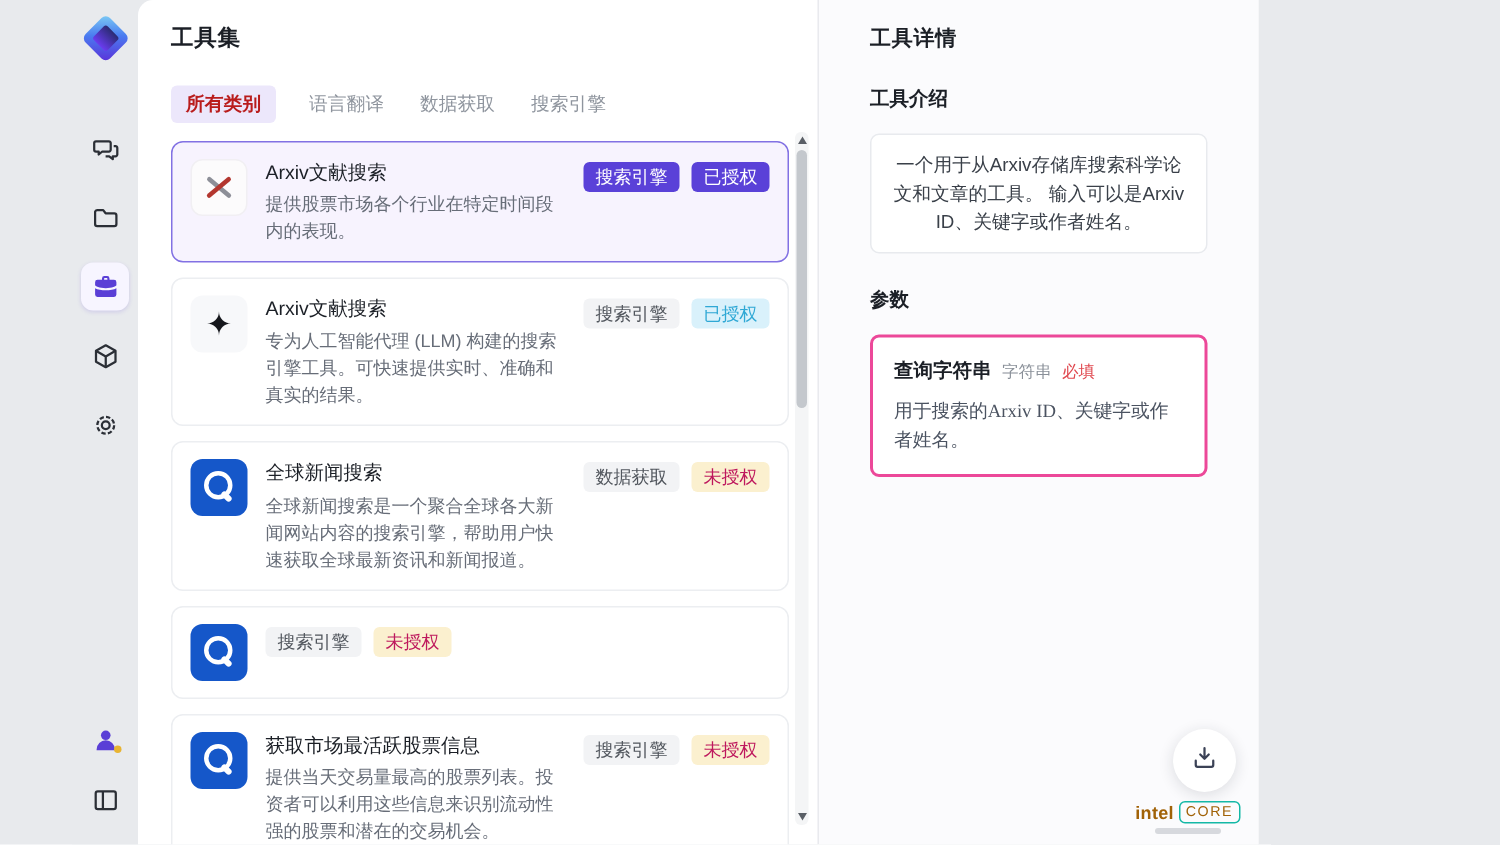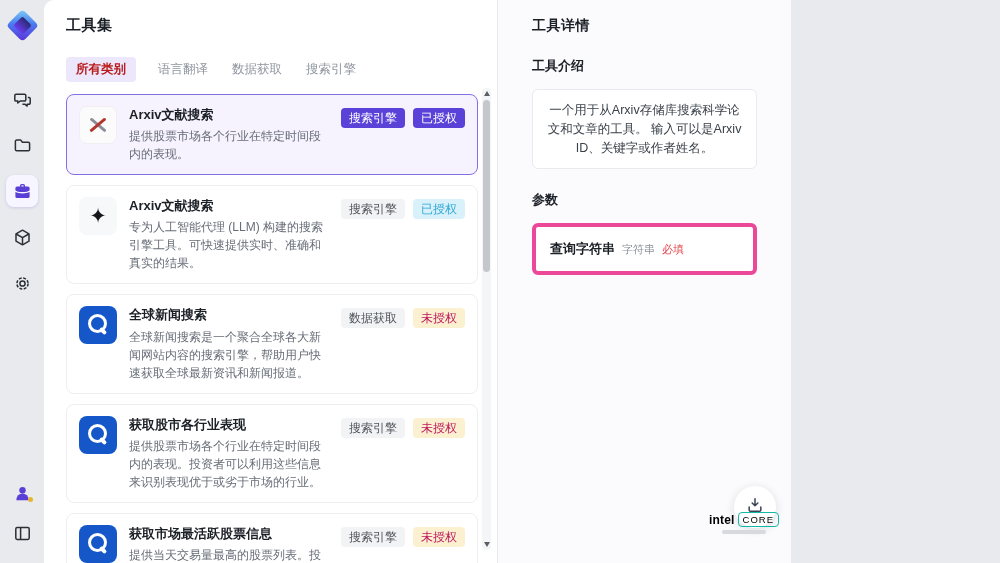"工具集" .app { margin-left: none -> 48px }
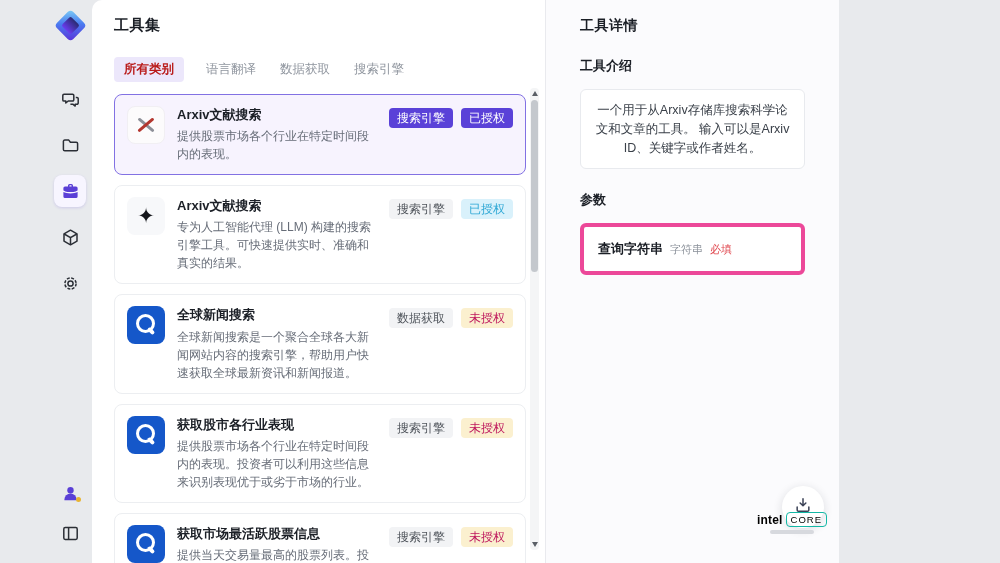"Arxiv文献搜索" .t-title { font-weight: bold -> normal }
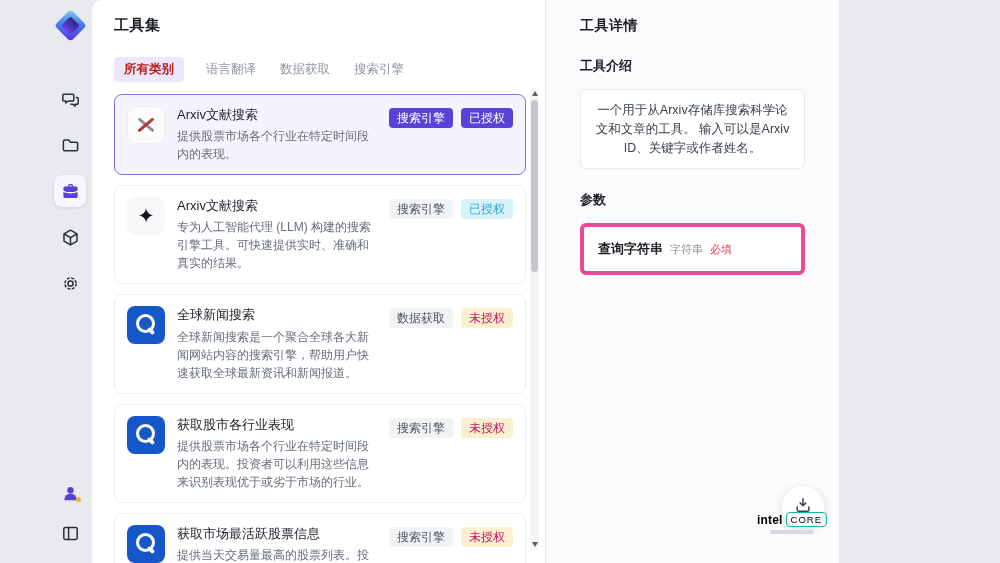"查询字符串" .param-card { border: 4px solid #ec4899 -> 2px solid #ec4899 }
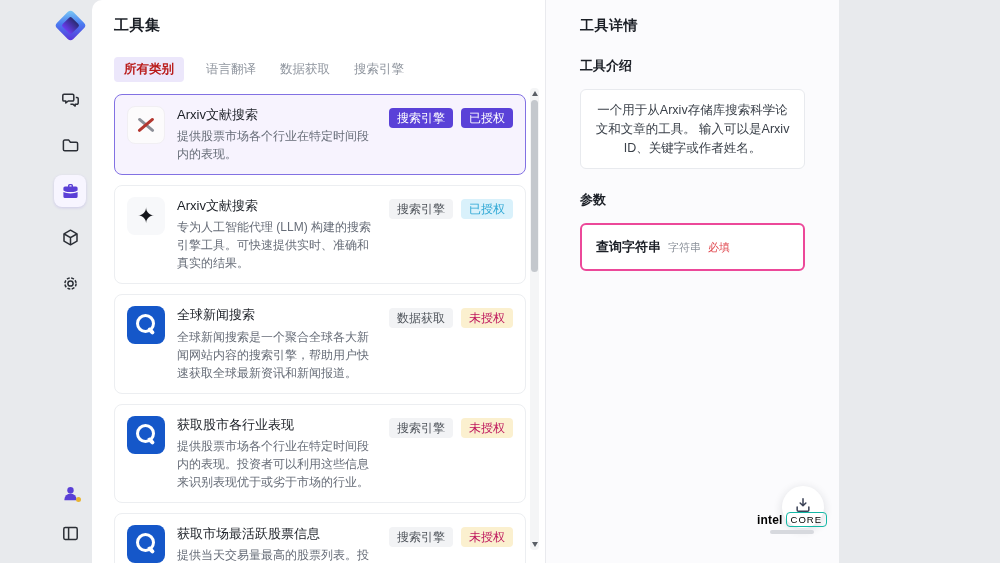"用于搜索的Arxiv ID、关键字或作者姓名。" div.param-desc { html: none -> <div>用于搜索的Arxiv ID、关键字或作者姓名。</div> }
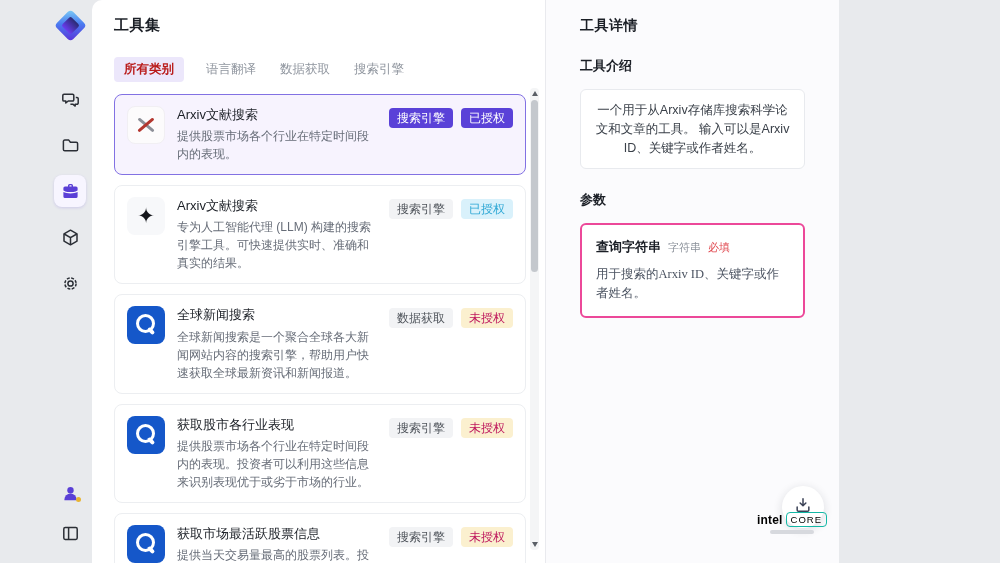"获取股市各行业表现" div.t-body { html: <div> <div>获取股市各行业表现</div> <div>提供股票市场各个行业在特定时间段内的表现。投资者可以利用这些信息来识别表现优于或劣于市场的行业。</div> </div> -> none }
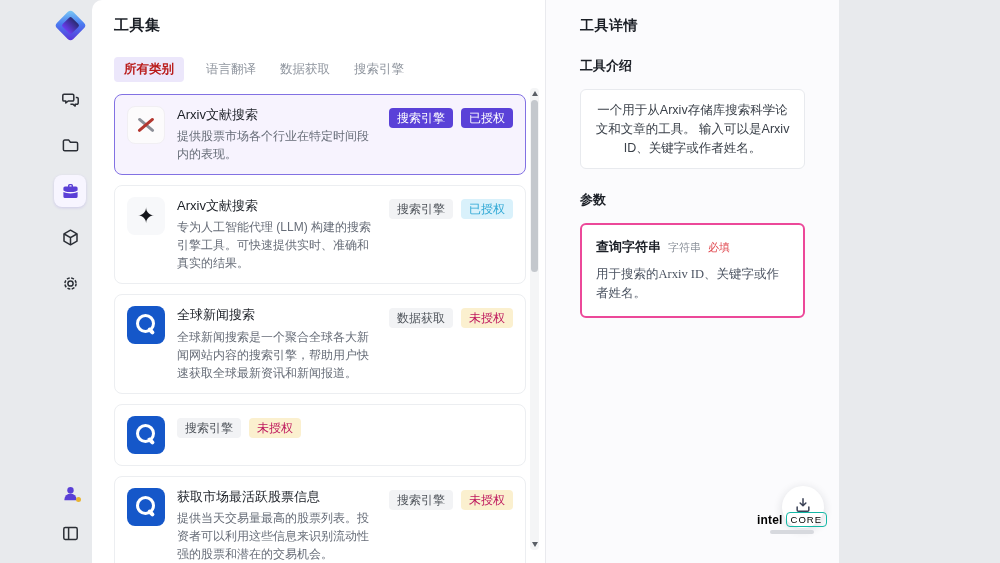"intel" .chip-badge { color: #000000 -> #a16207; top: 512px -> 534px }
